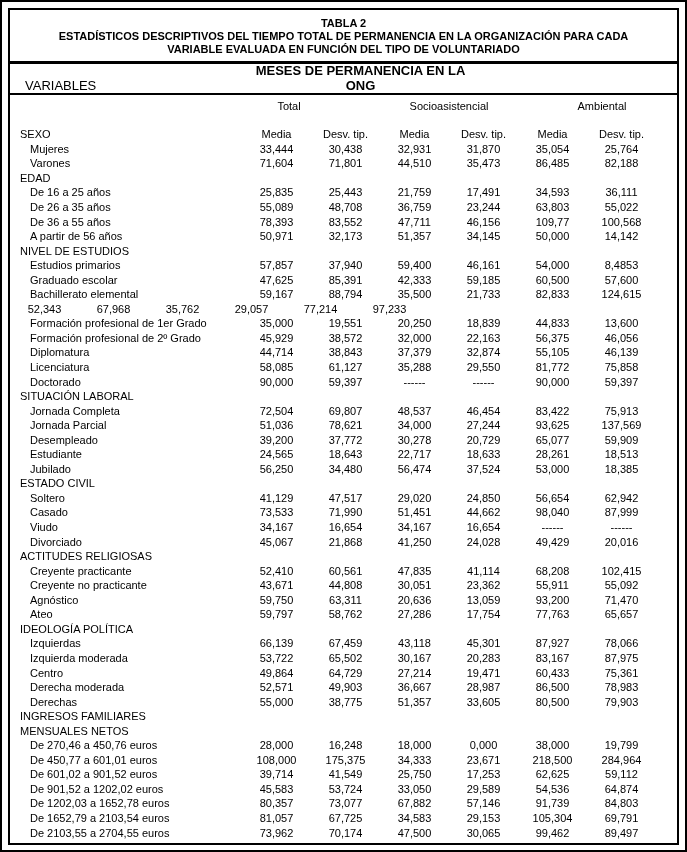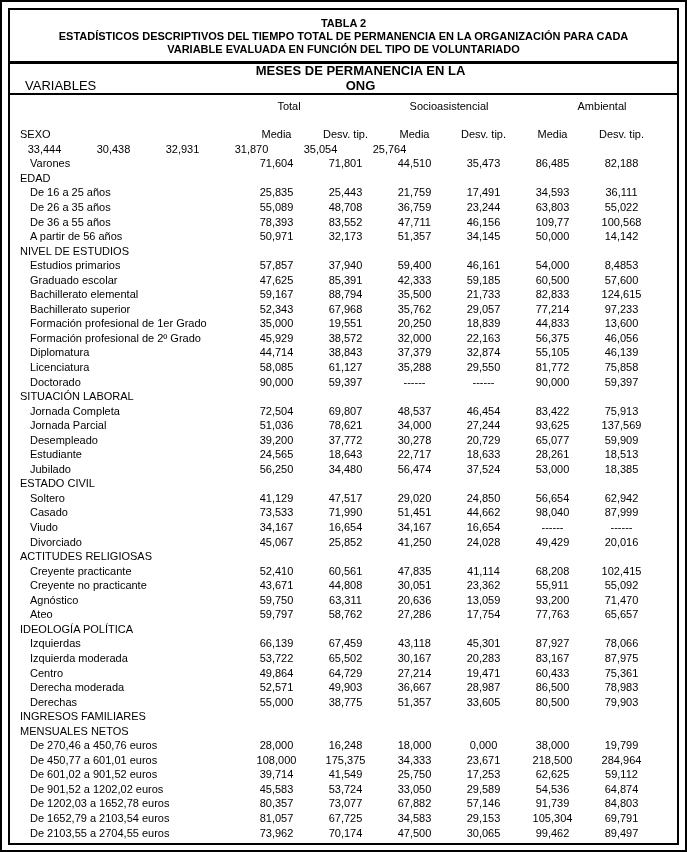"Mujeres" div.label { html: none -> <div>Mujeres</div> }
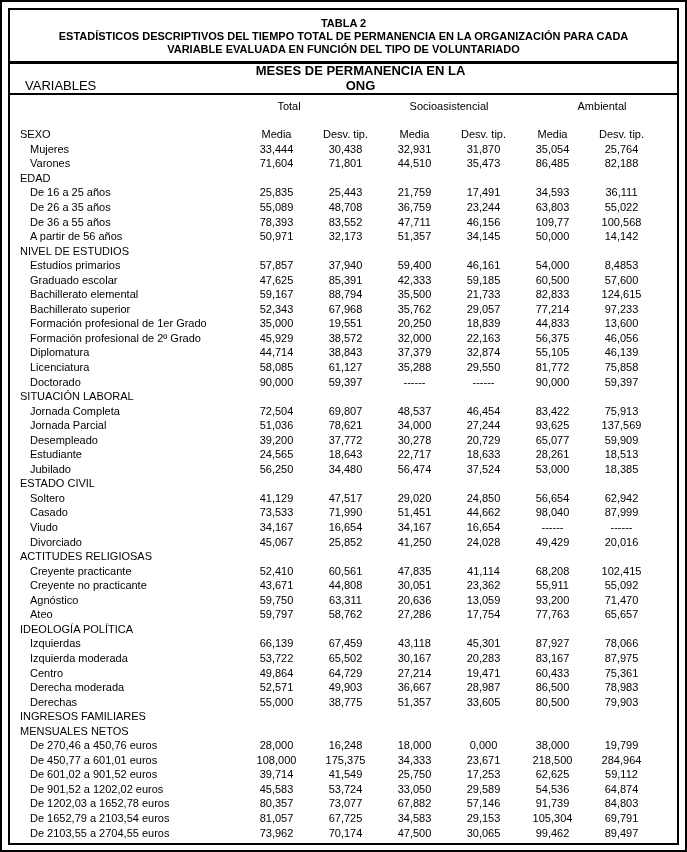"Bachillerato superior" div.label { html: <div>Bachillerato superior</div> -> none }
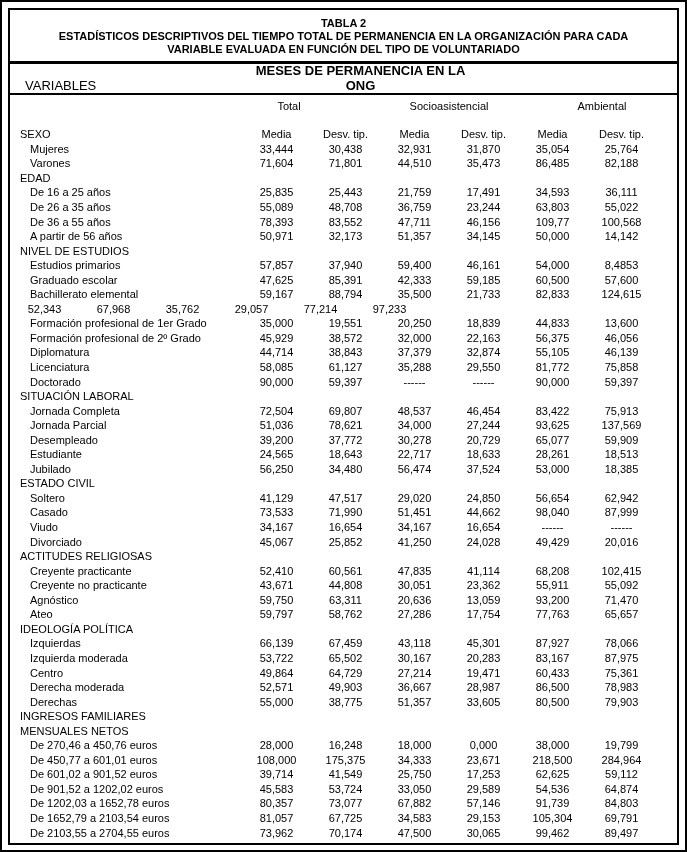"25,852" div.val { text: 25,852 -> 21,868 }
